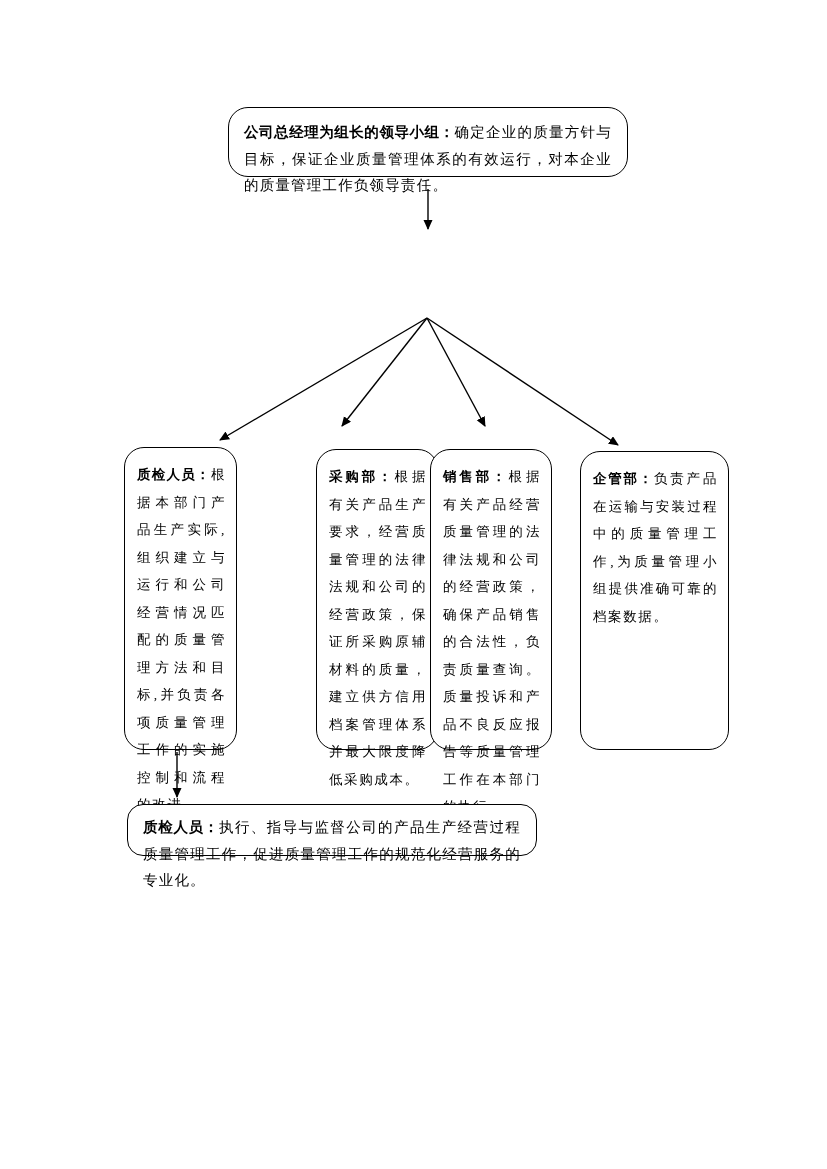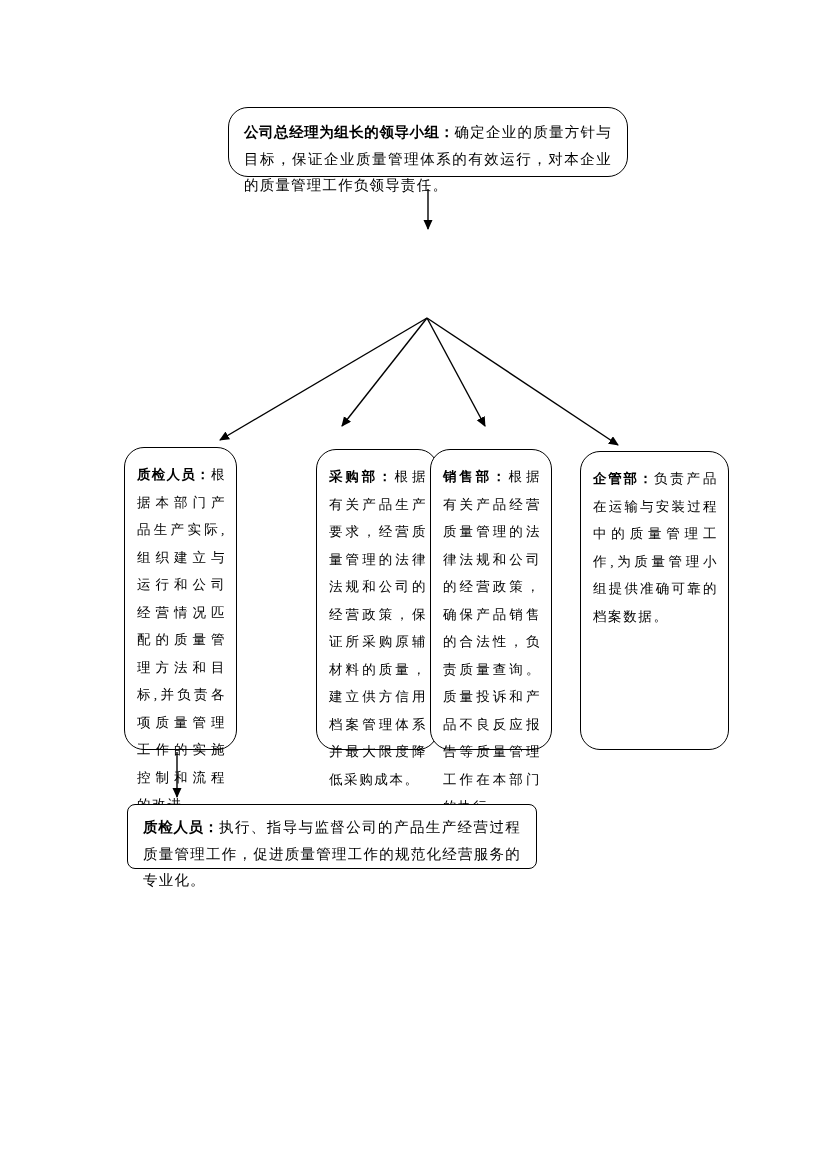"质检人员：执行、指导与监督公司的产品生产经营过程质量管理工作，促进质量管理工作的" #node-qc { border-radius: 8px -> 16px; height: 65px -> 52px }
